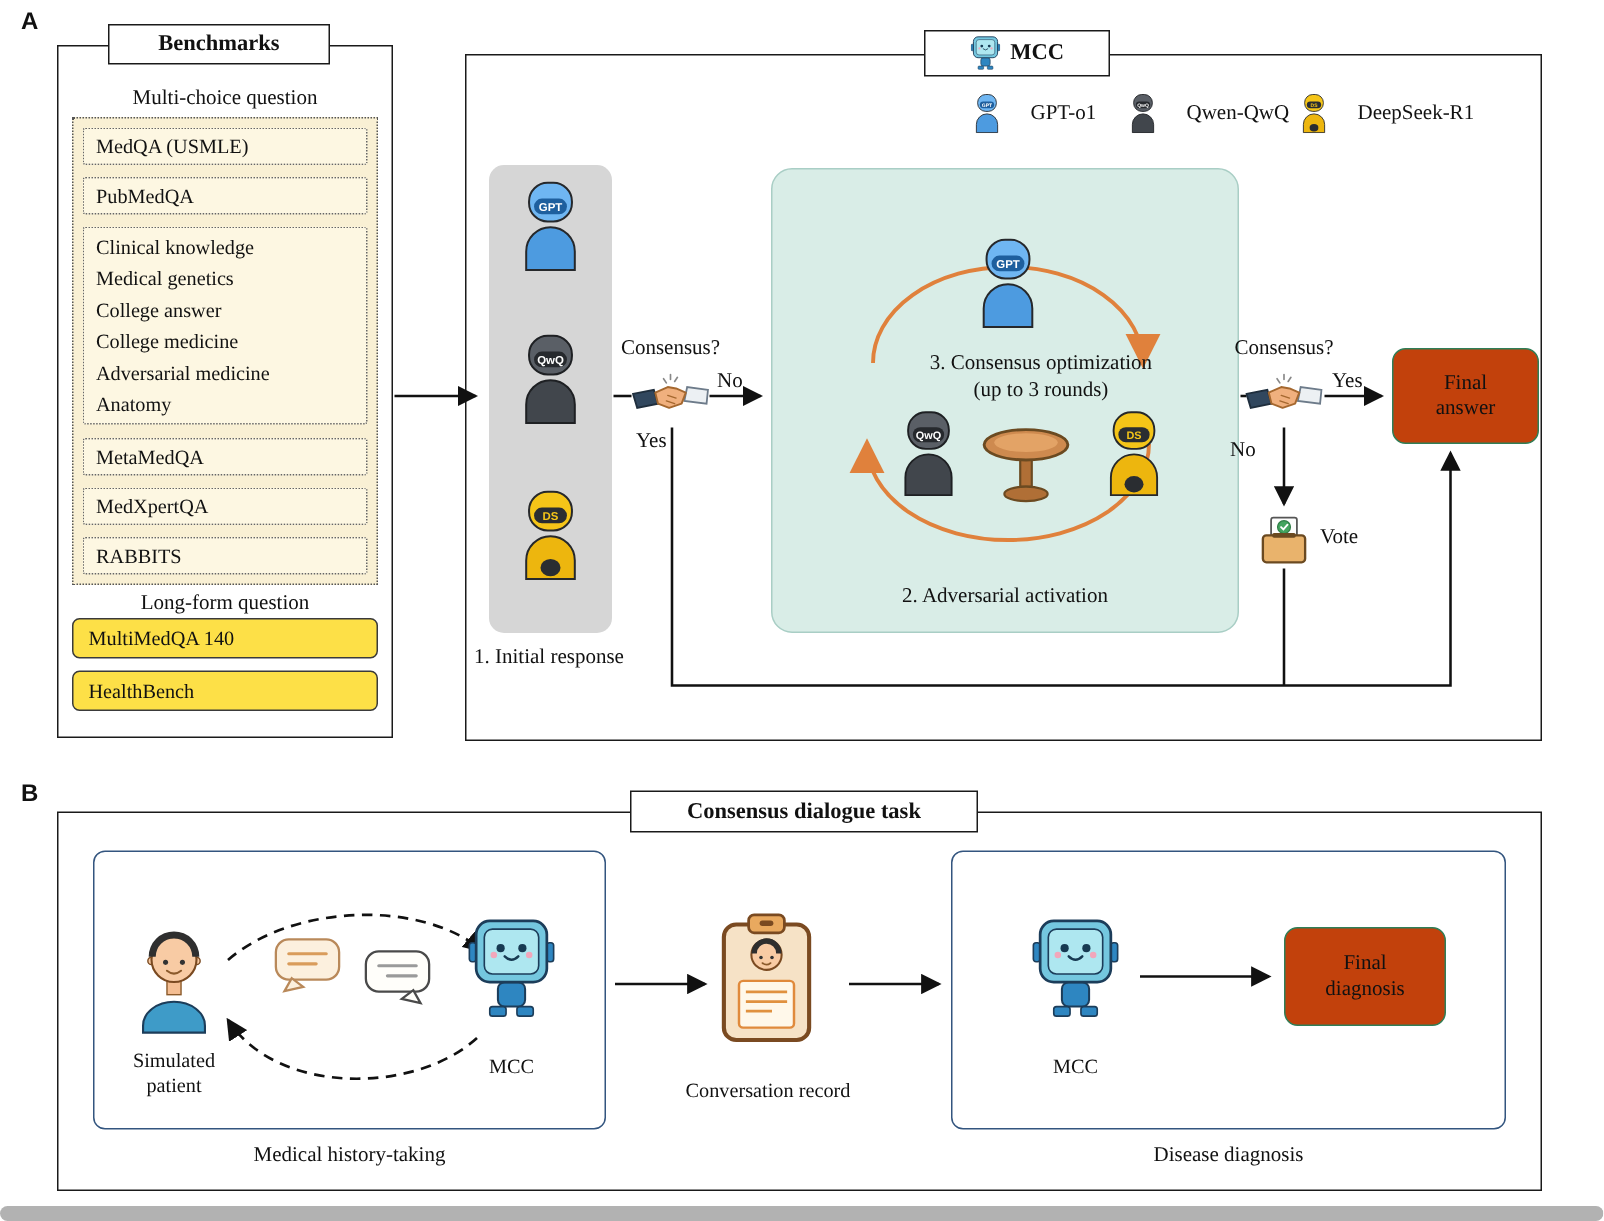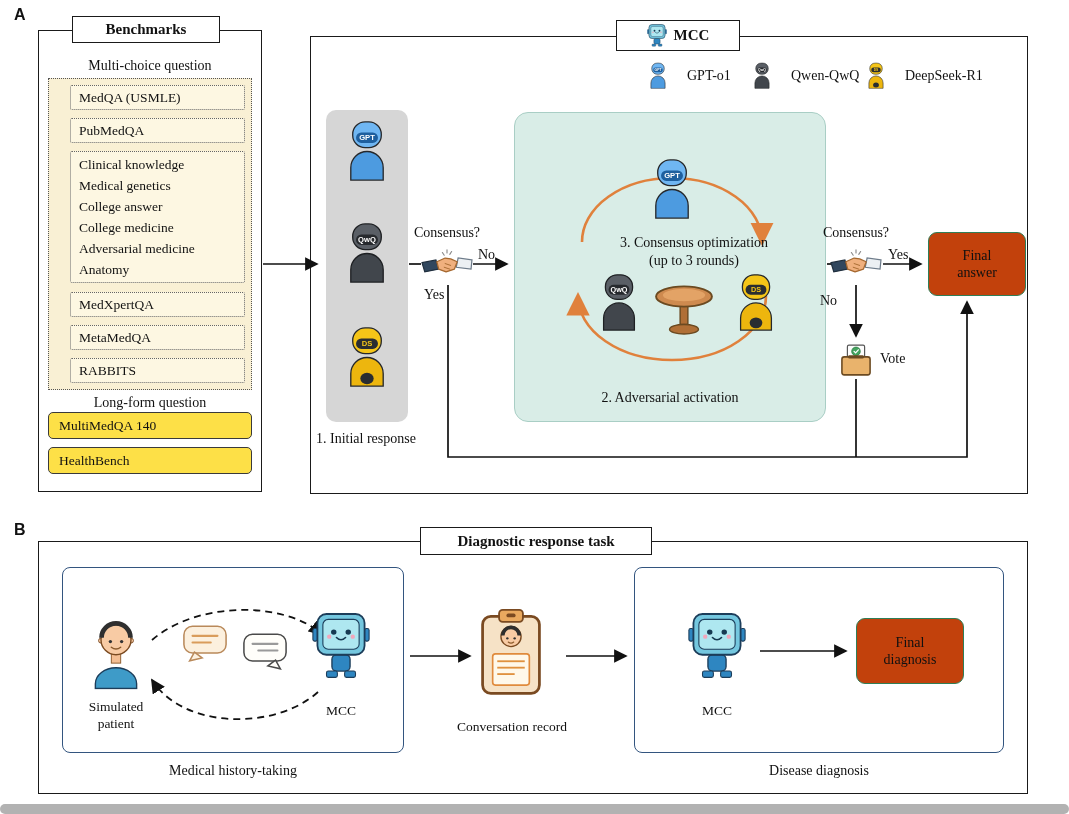"MedQA (USMLE)" .bench-item { margin-left: 15px -> none }
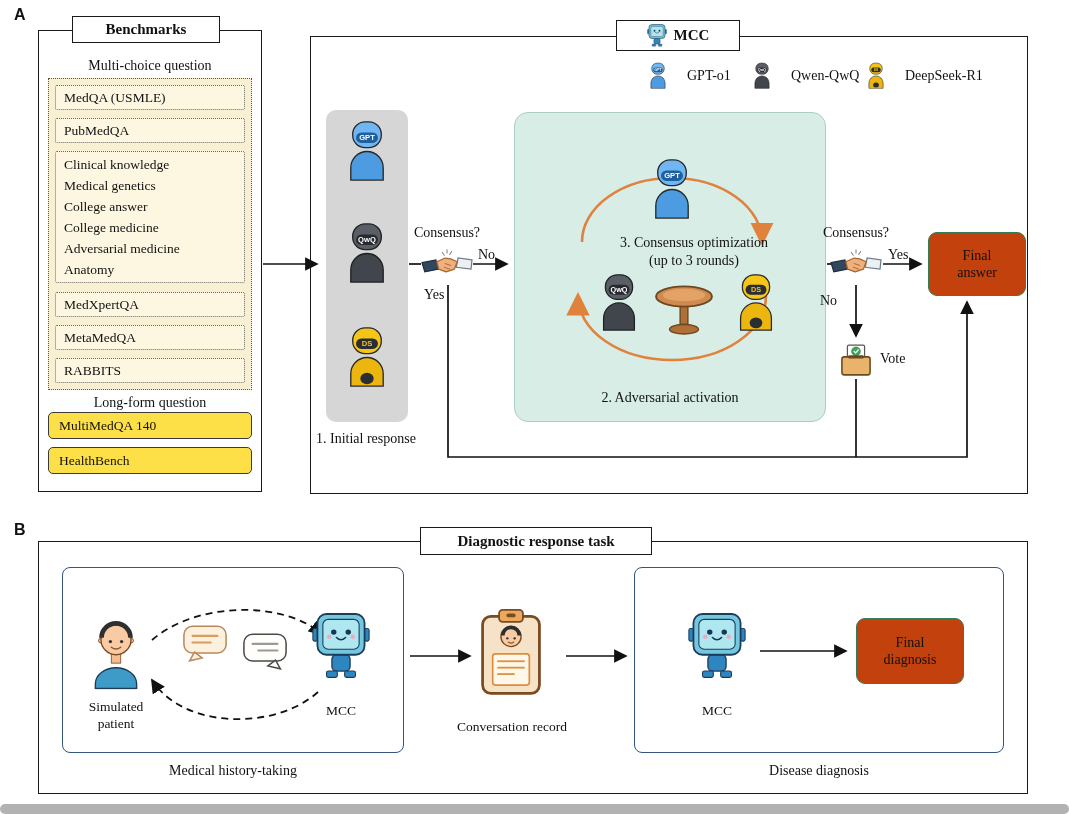"MedXpertQA" div.bench-item { order: before "MetaMedQA" -> after "MetaMedQA" }
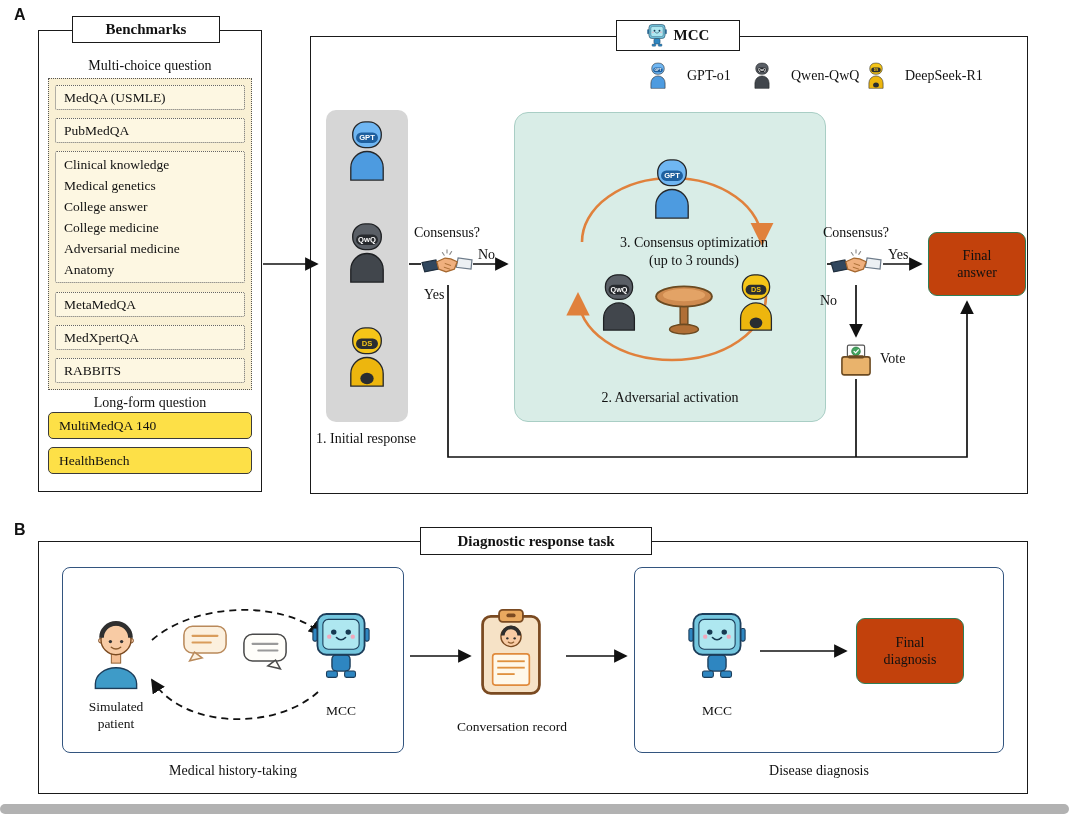"Diagnostic response task" div.titlebox { text: Diagnostic response -> Consensus dialogue }
